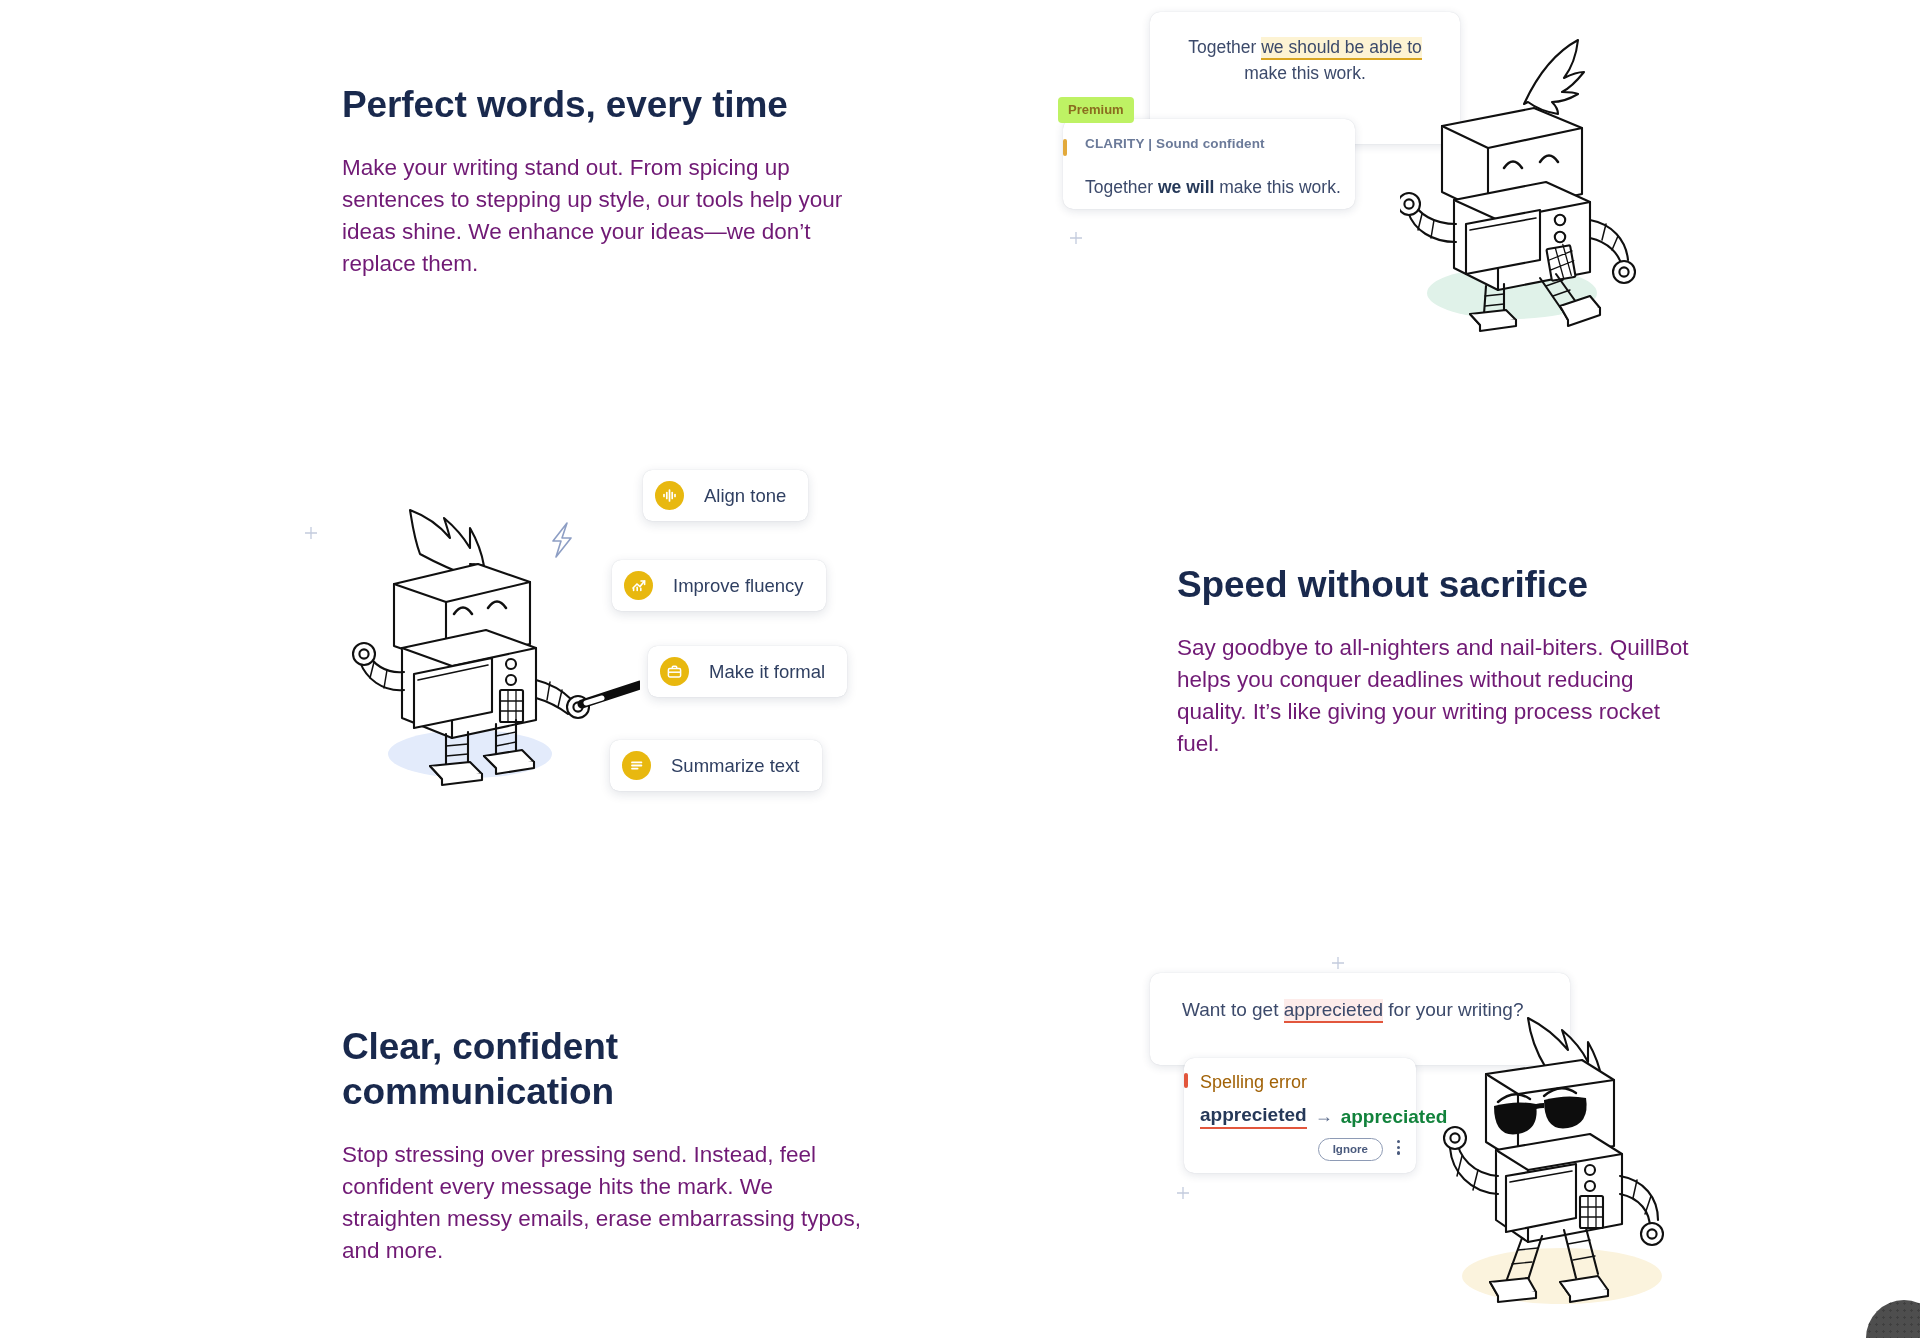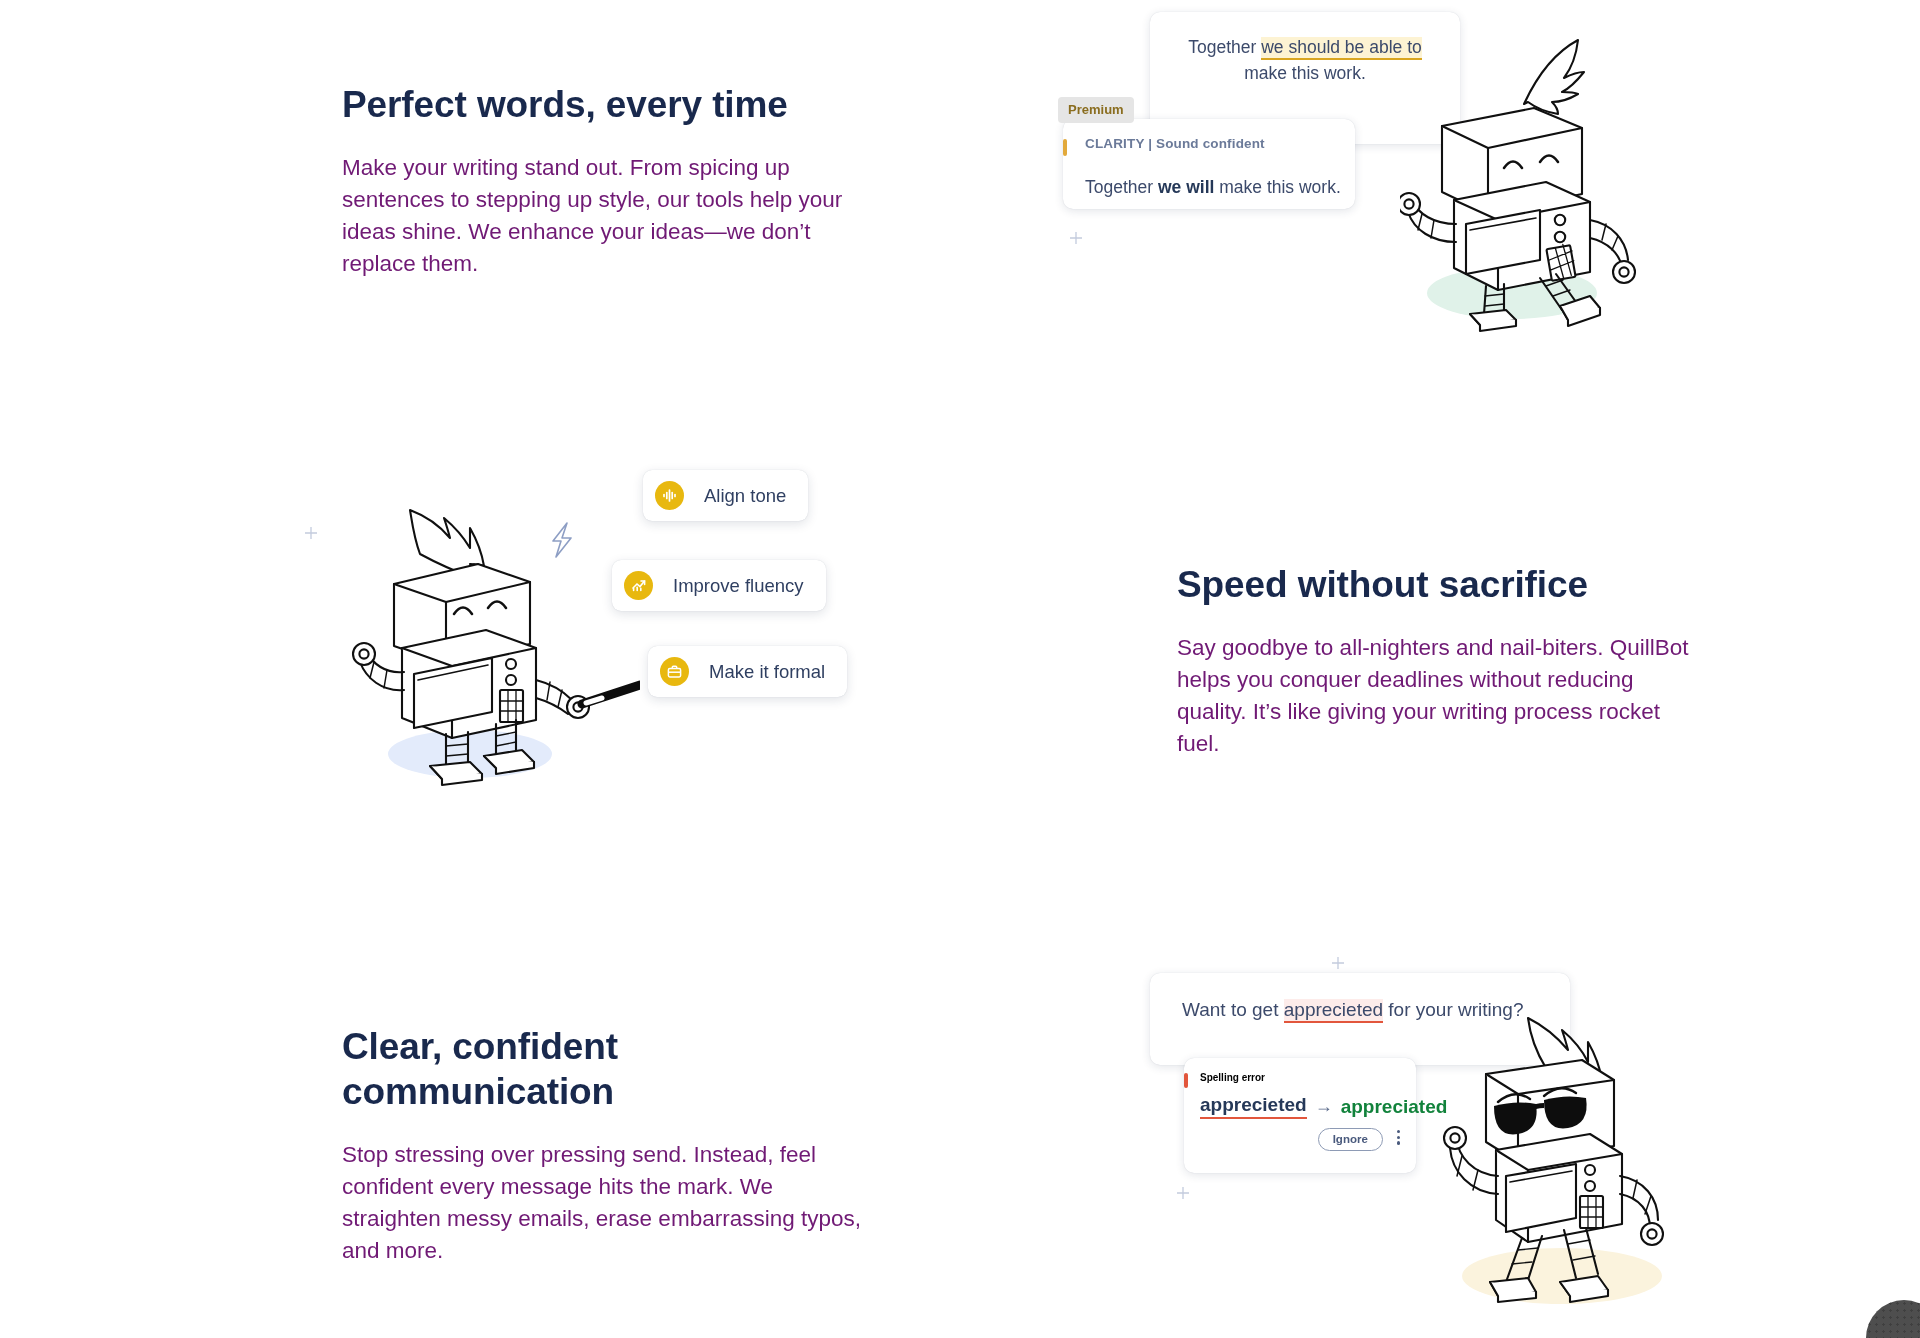"Premium" #i1-premium { background: #e5e5e5 -> #bef264 }
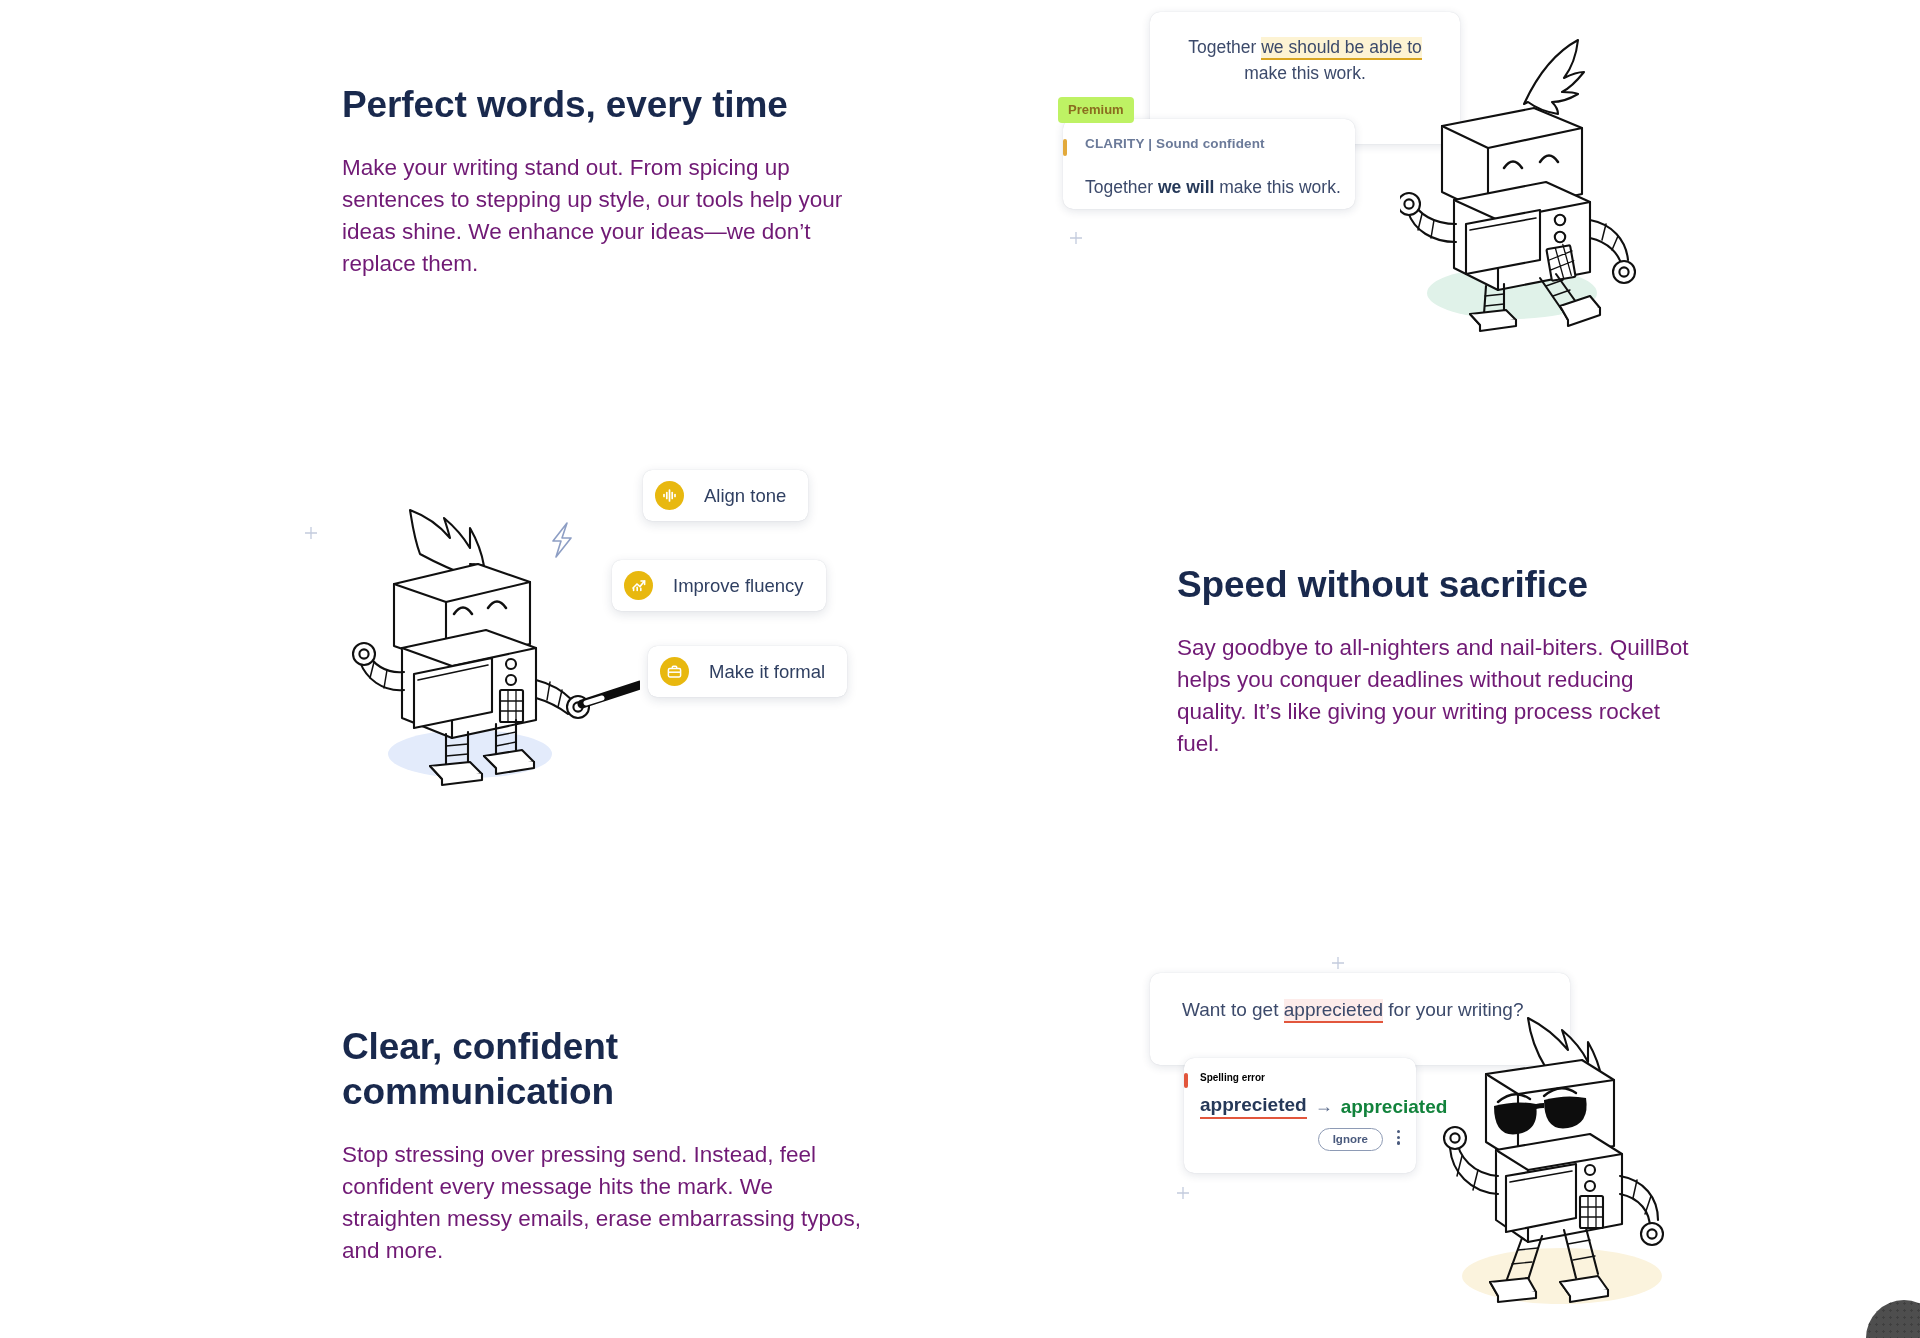"Summarize text" div.pill { html: none -> <div> <span> <svg> <g> <path></path> <path></path> <path></path> </g> </svg> </span> <span>Summarize text</span> </div> }
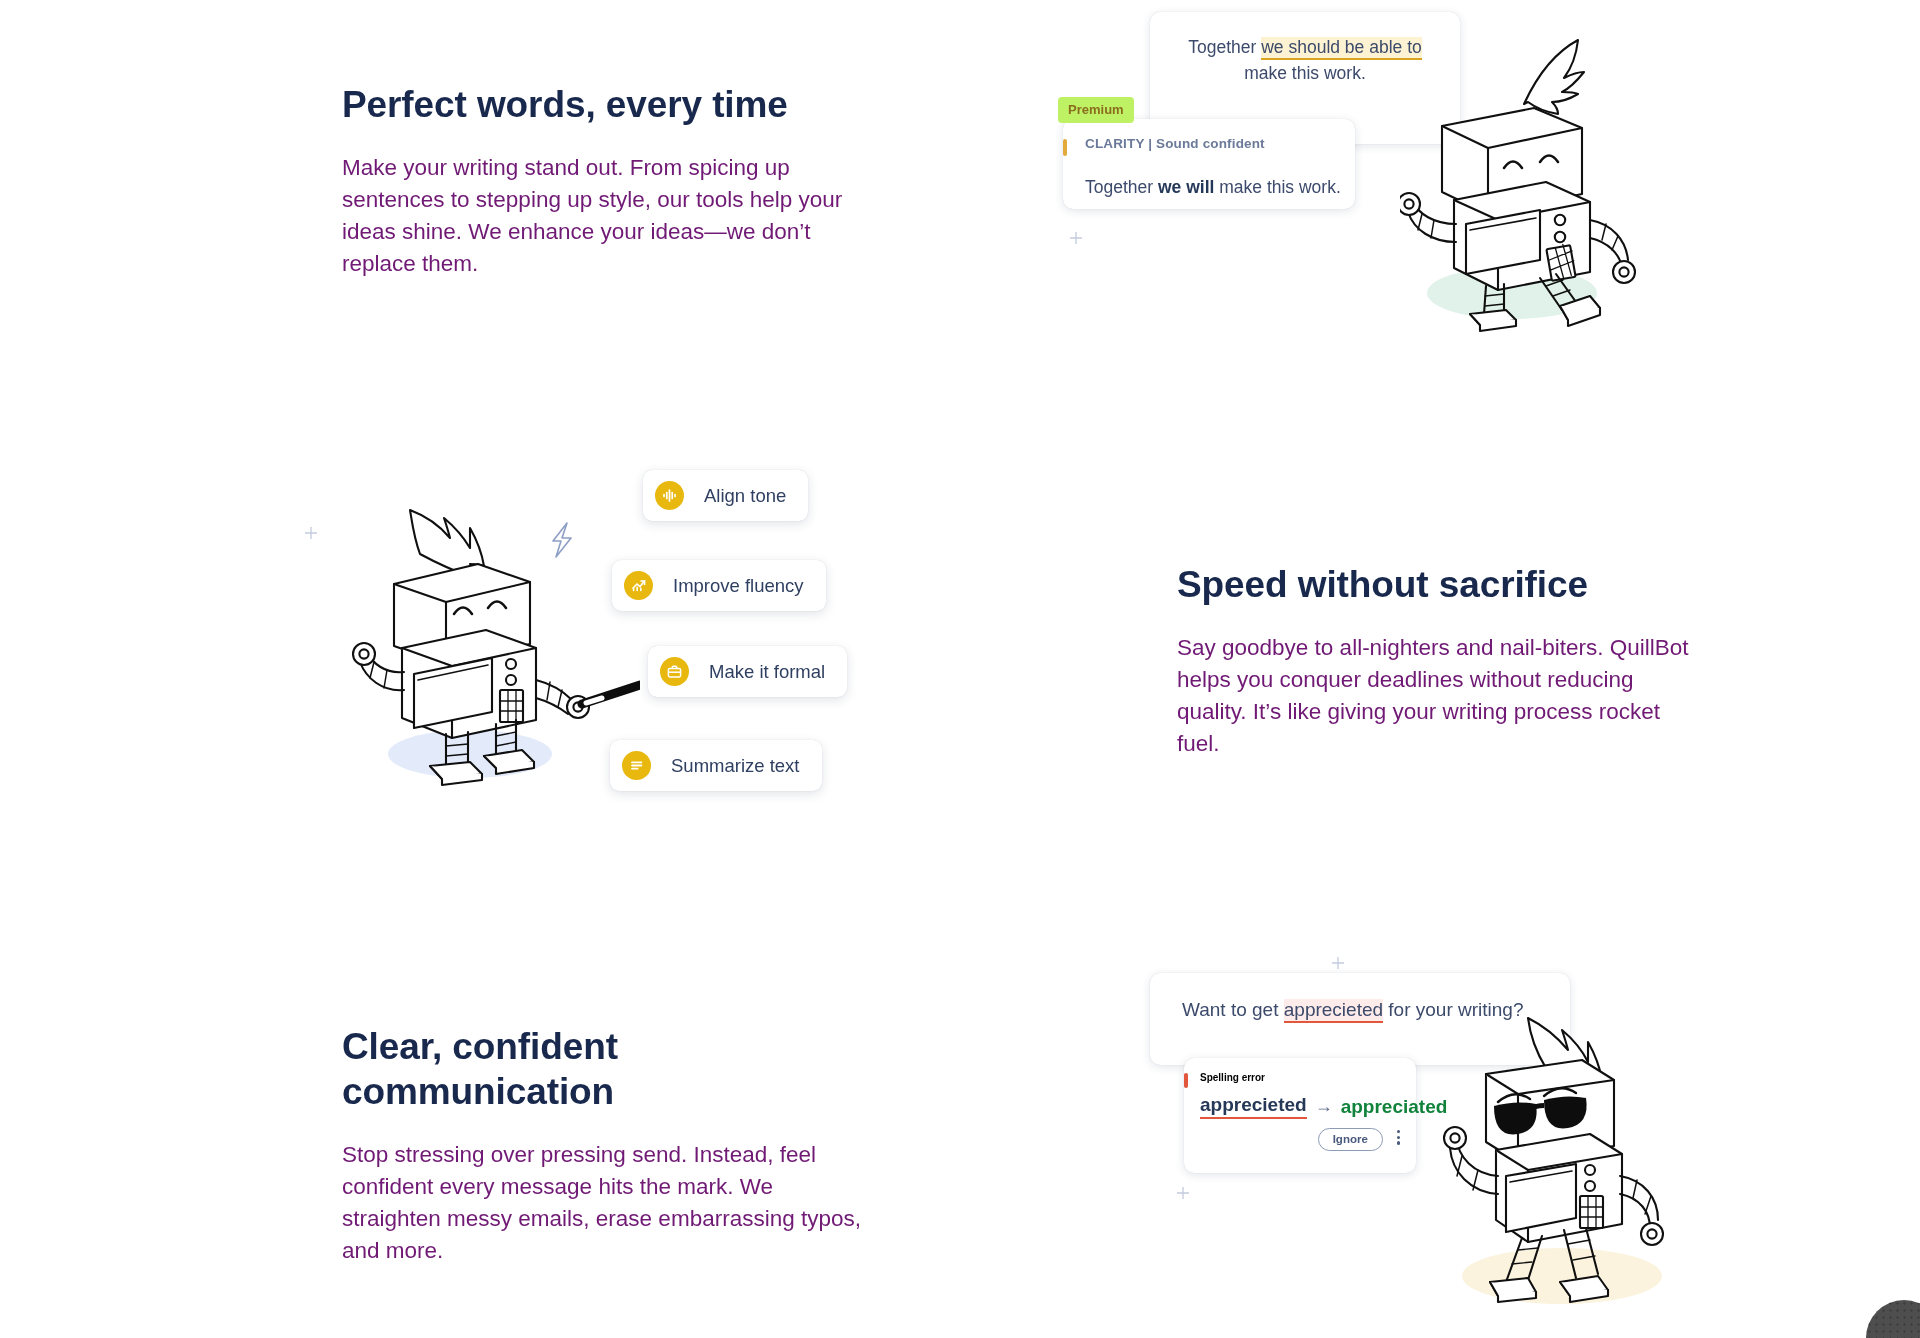"Spelling error" .err-label { color: #000000 -> #a16207; font-size: 10px -> 18px; font-weight: bold -> none }
